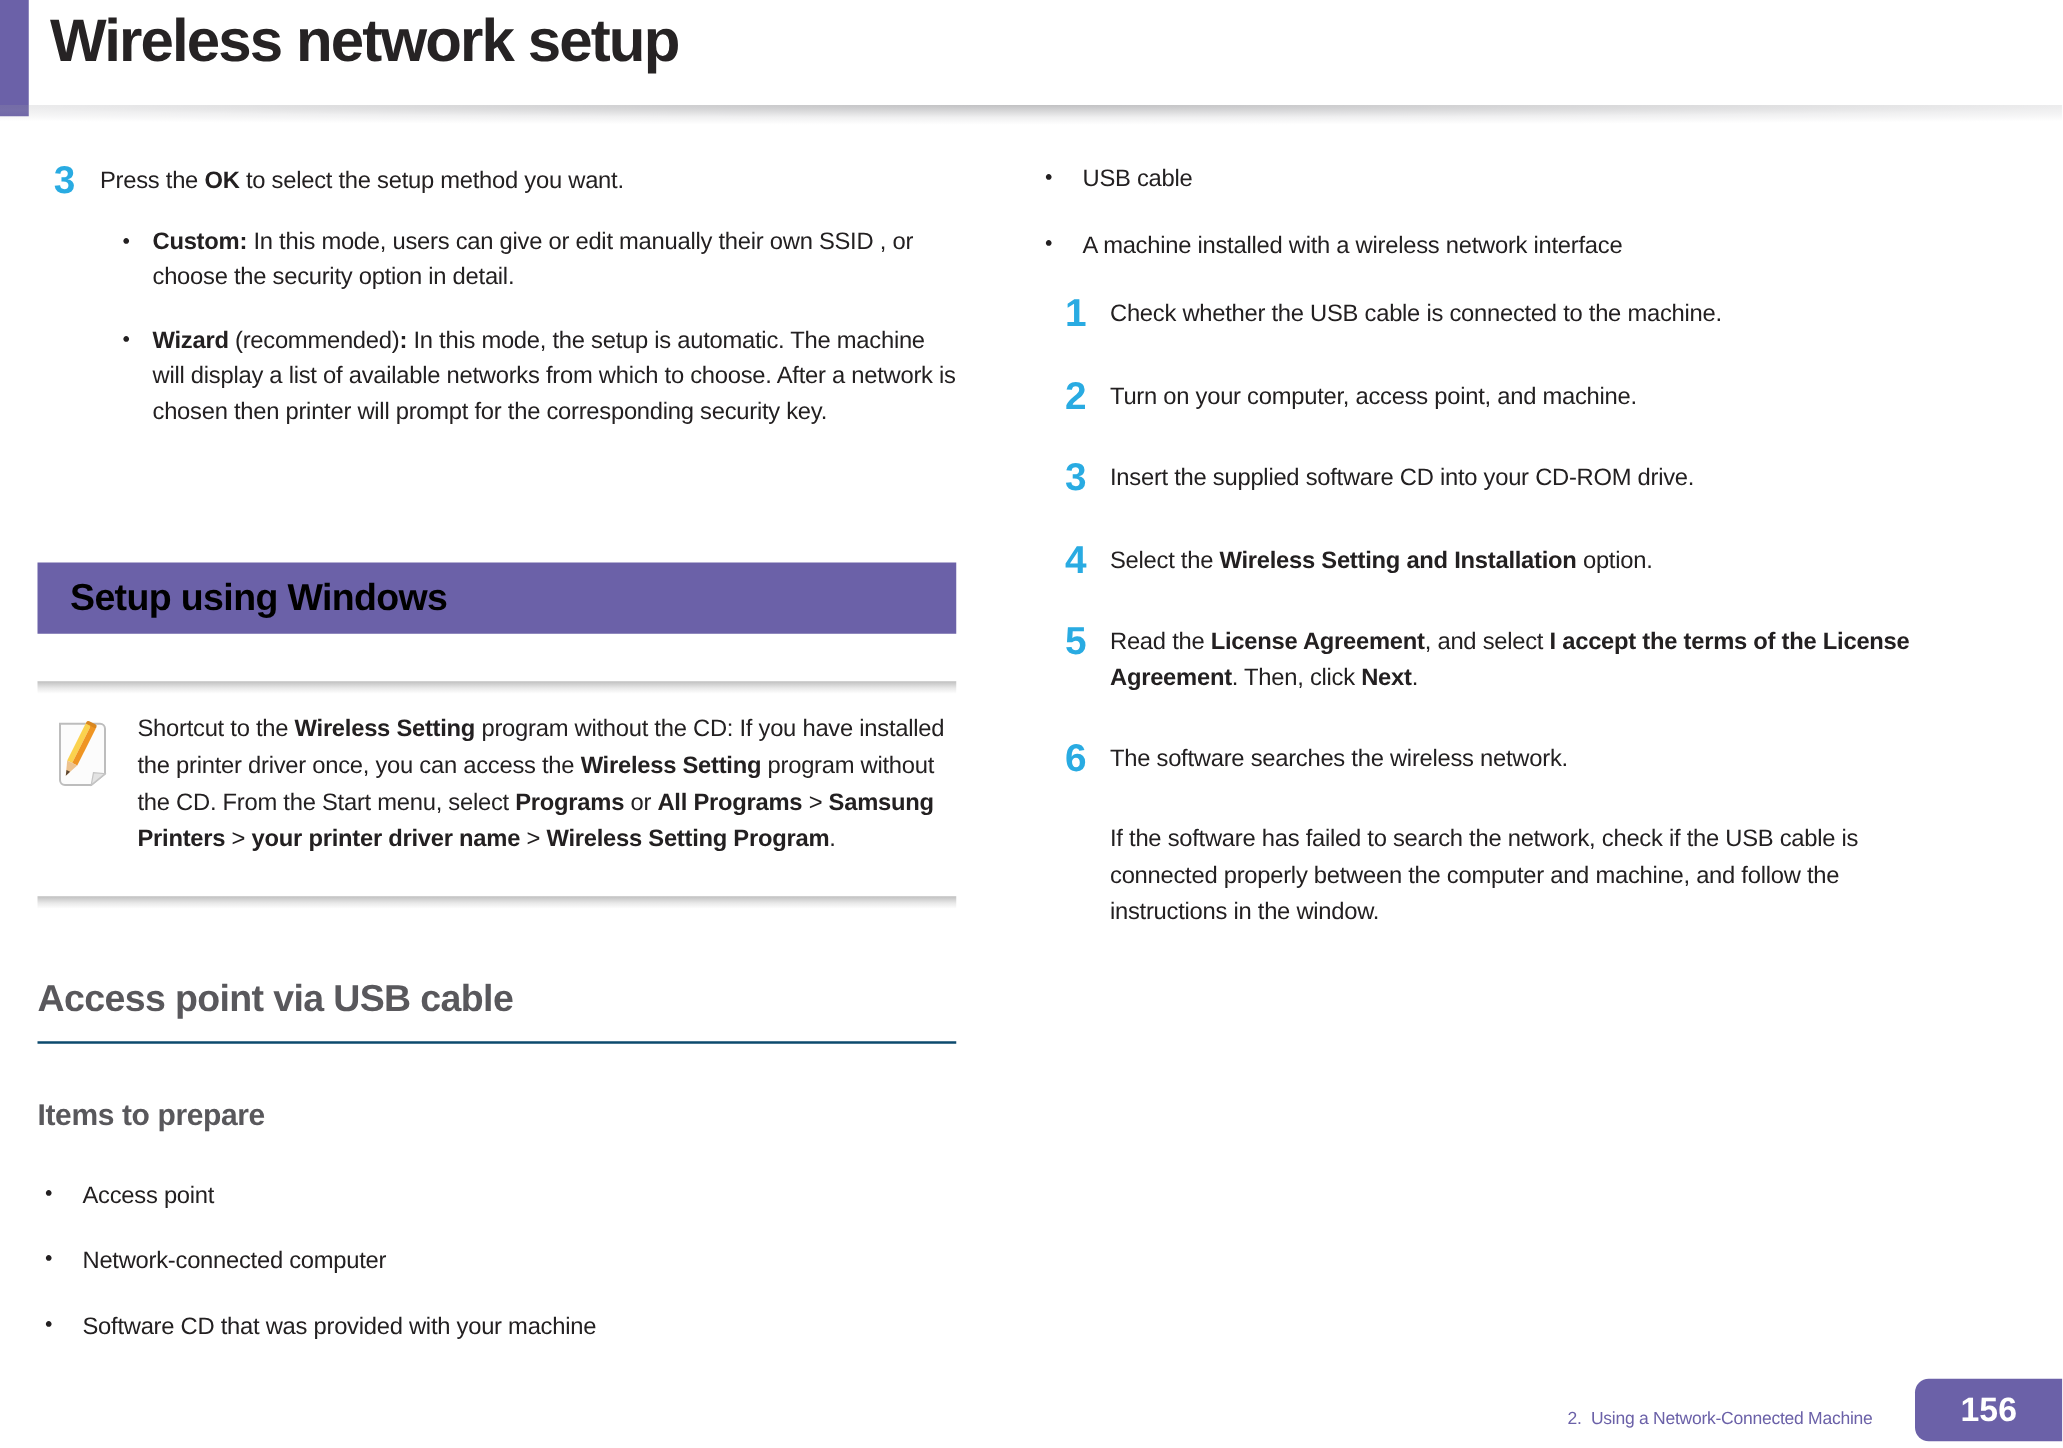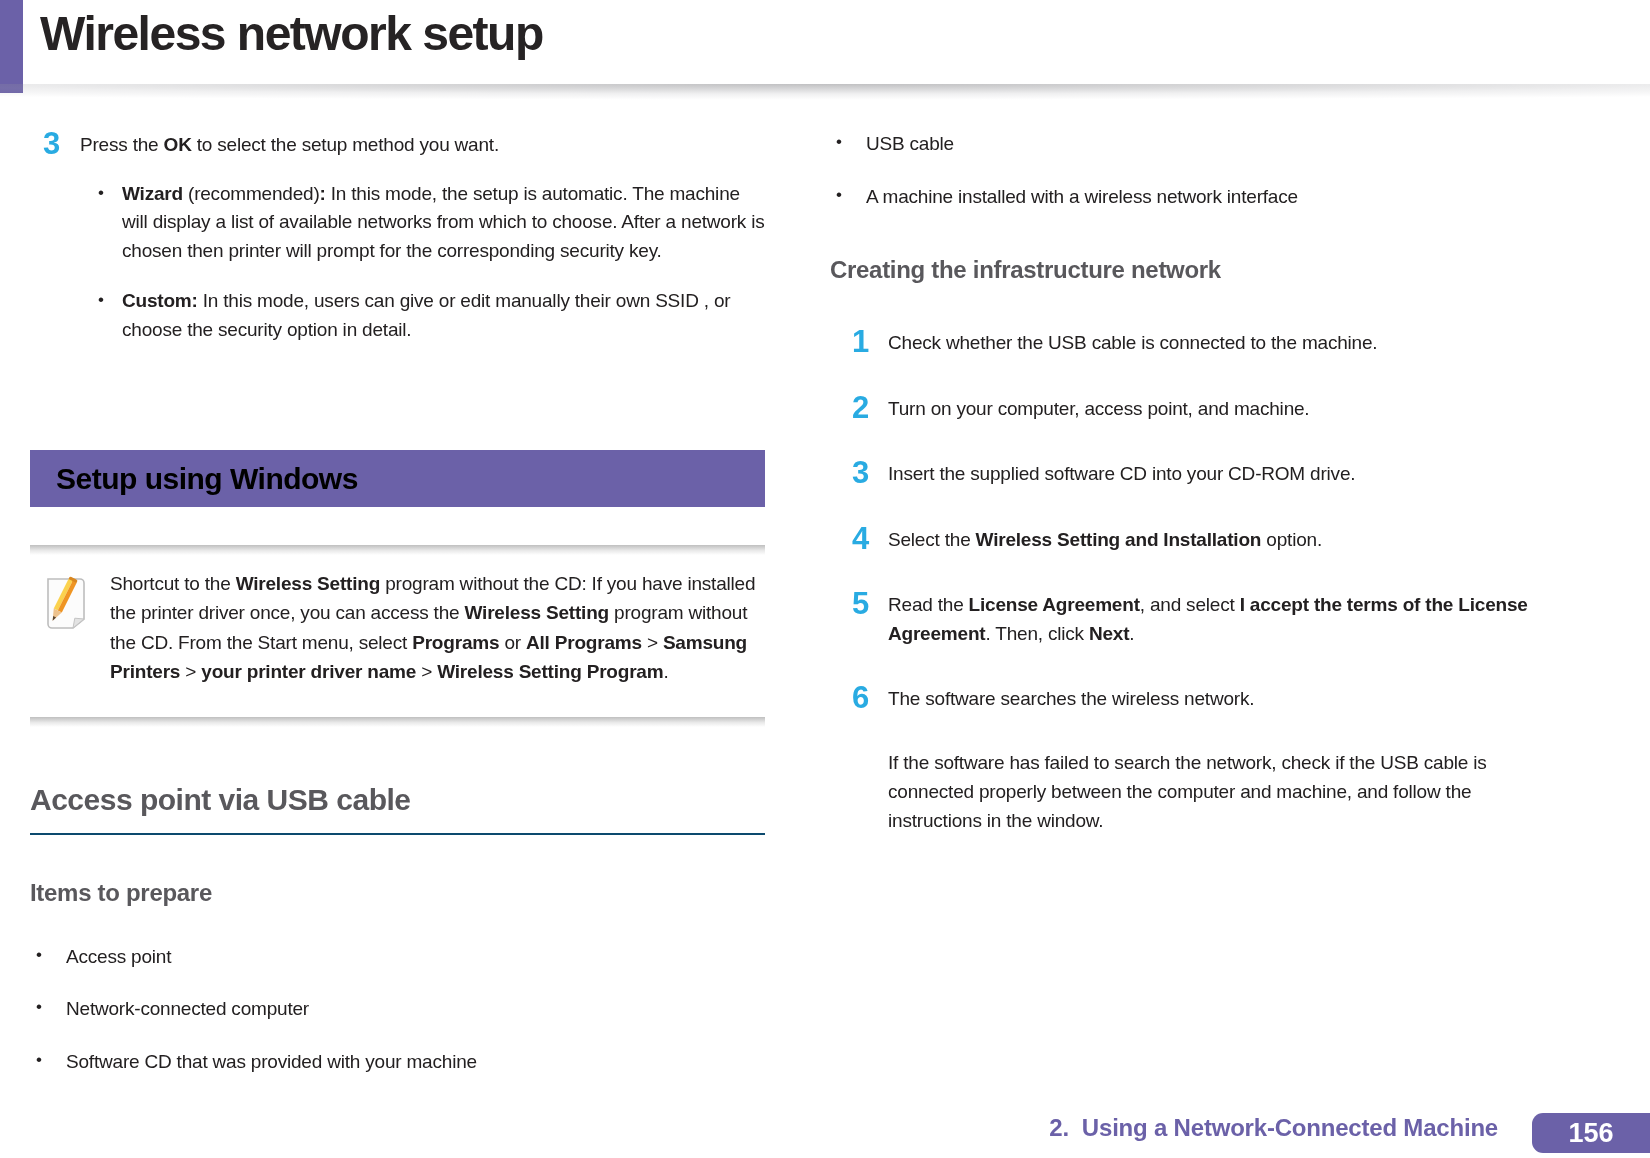"Wizard (recommended): In this mode," li { order: before "Custom: In this mode, users" -> after "Custom: In this mode, users" }
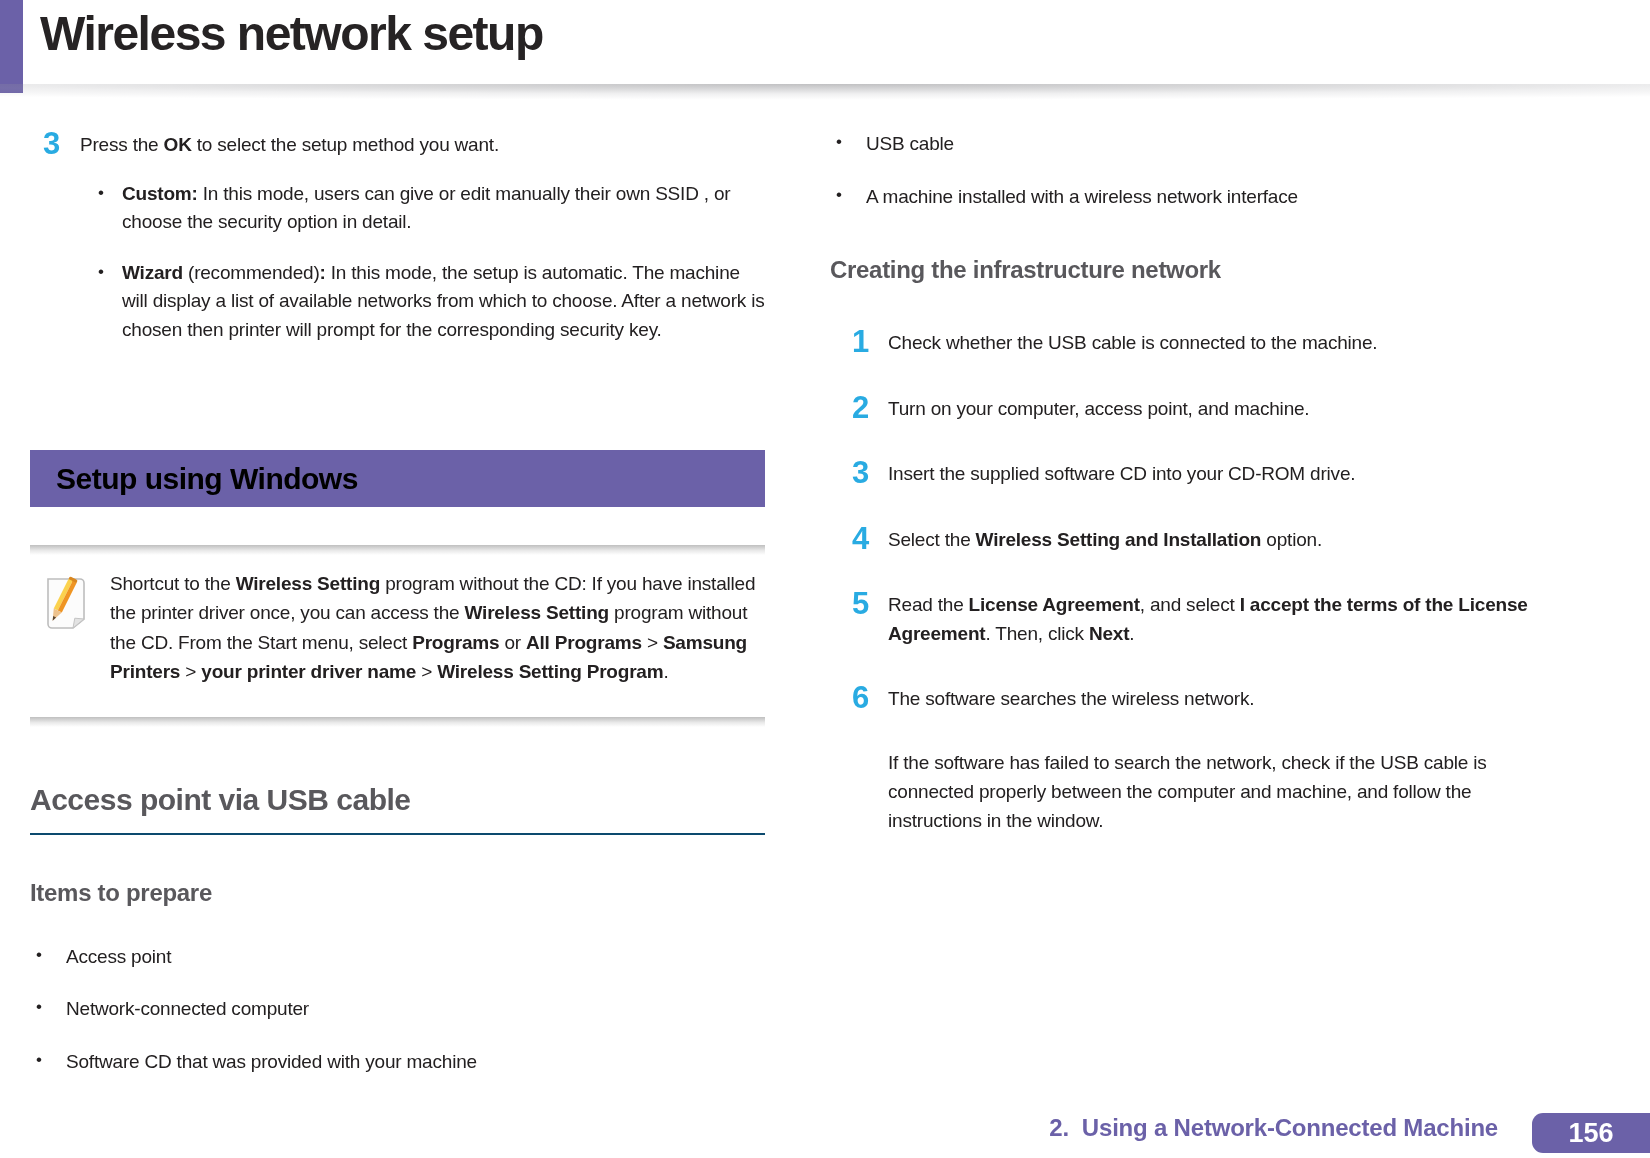"Creating the infrastructure network" h3.h3 { html: <h3>Creating the infrastructure network</h3> -> none }
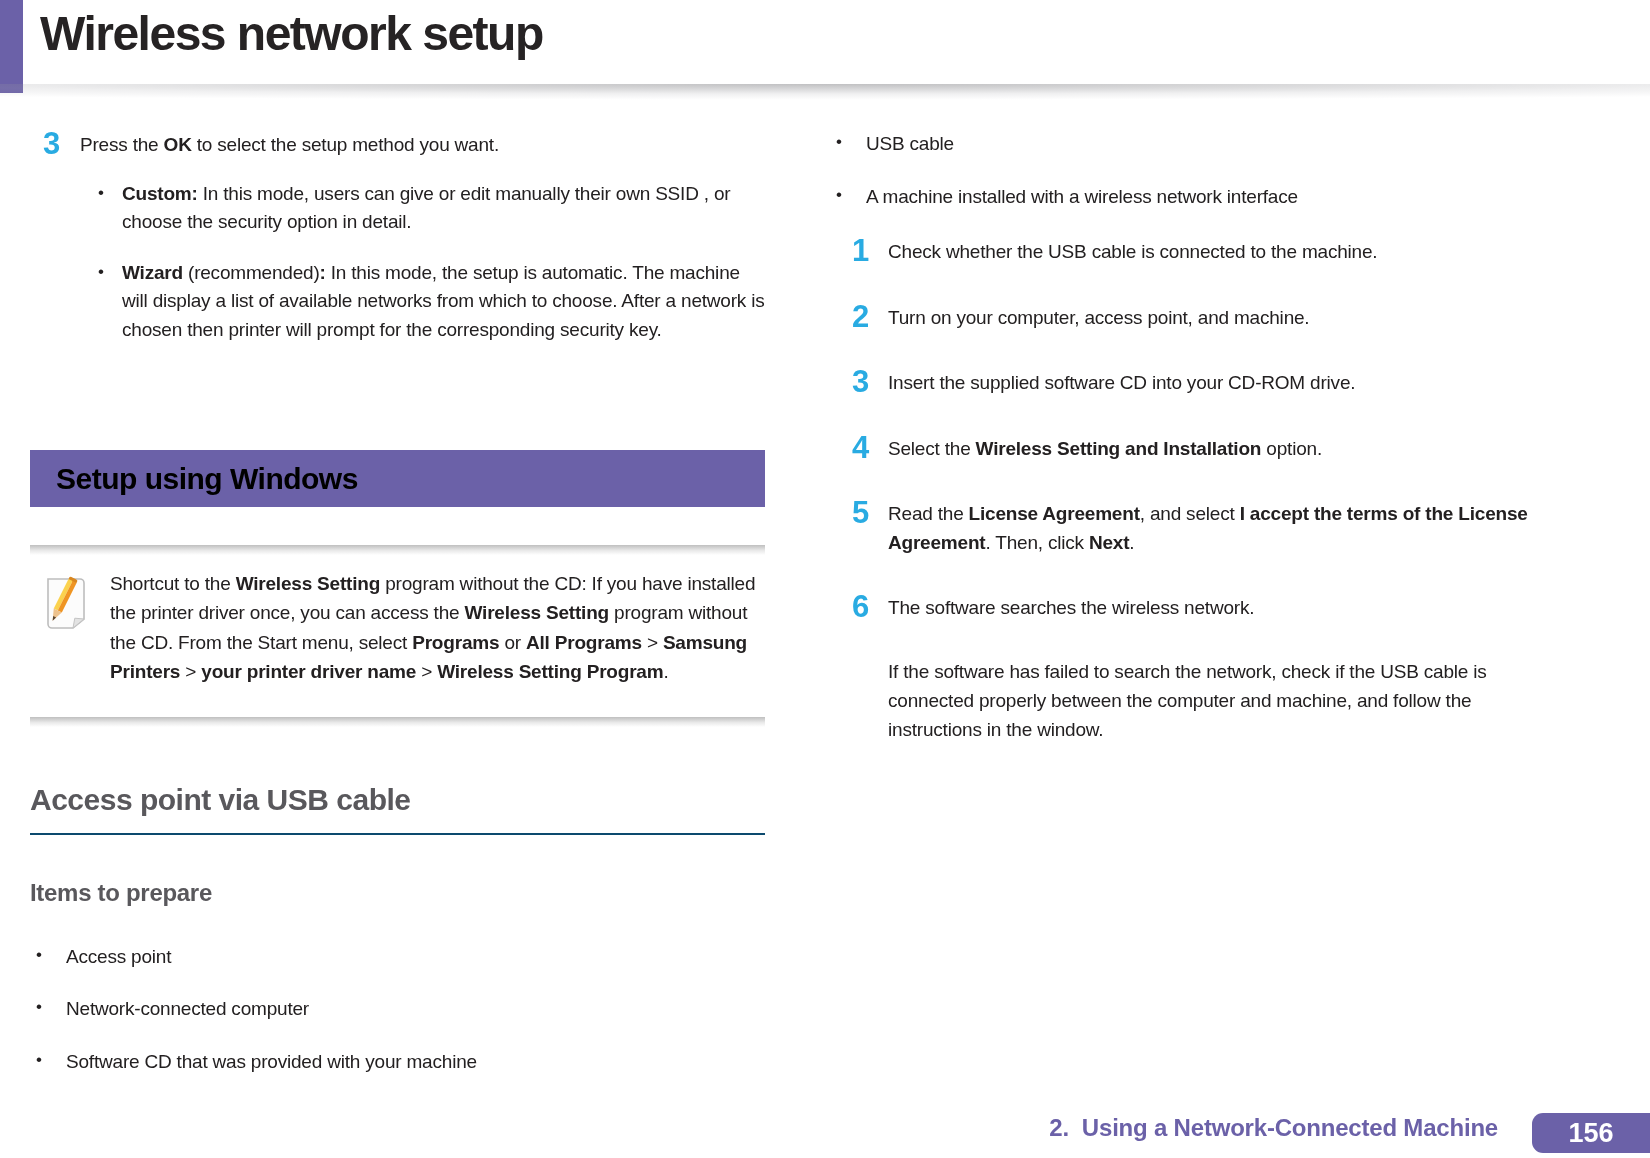"2. Using a Network-Connected Machine" .footer-label { font-size: 24px -> 14px; font-weight: bold -> normal }
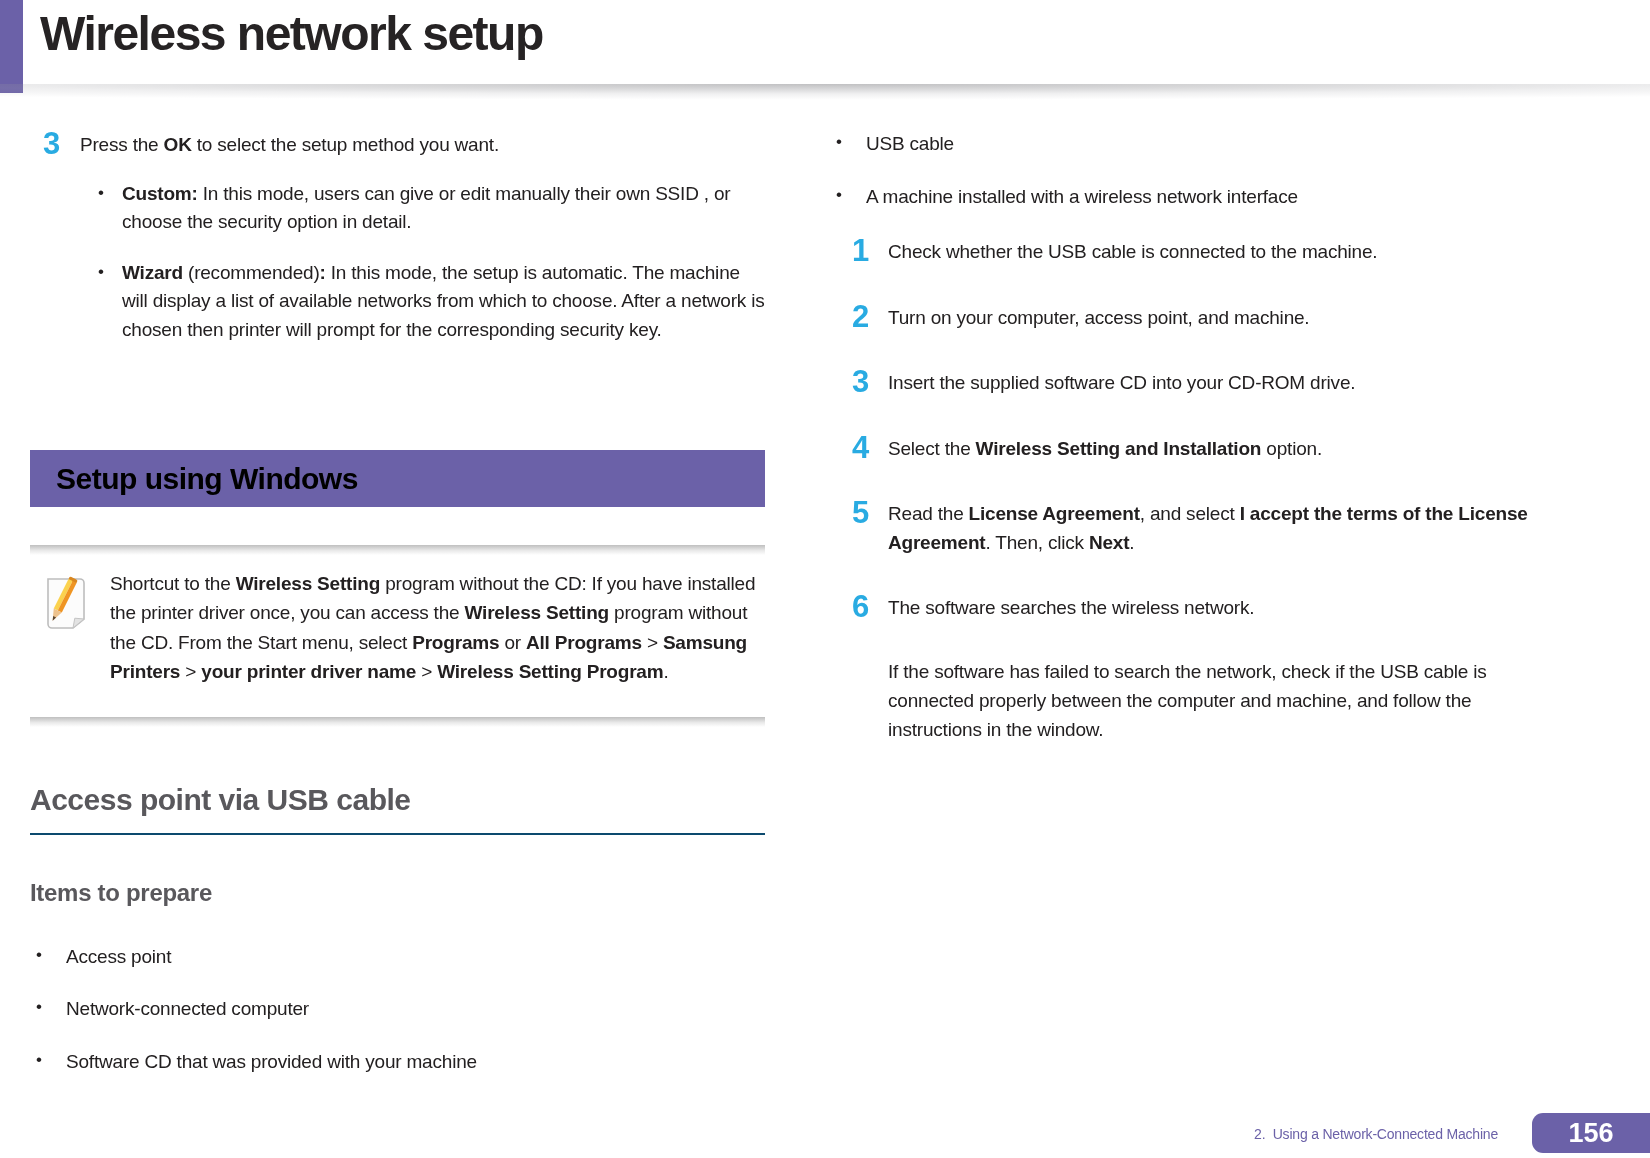"156" .page-badge { height: 40px -> 50px }
